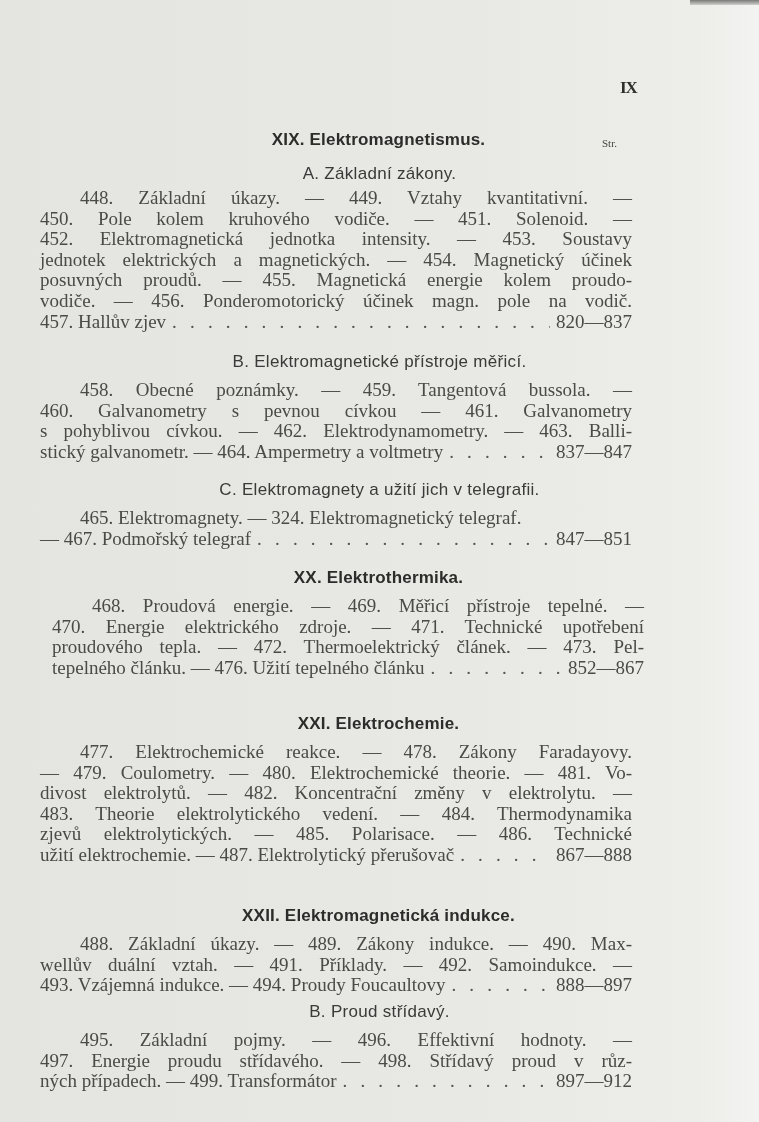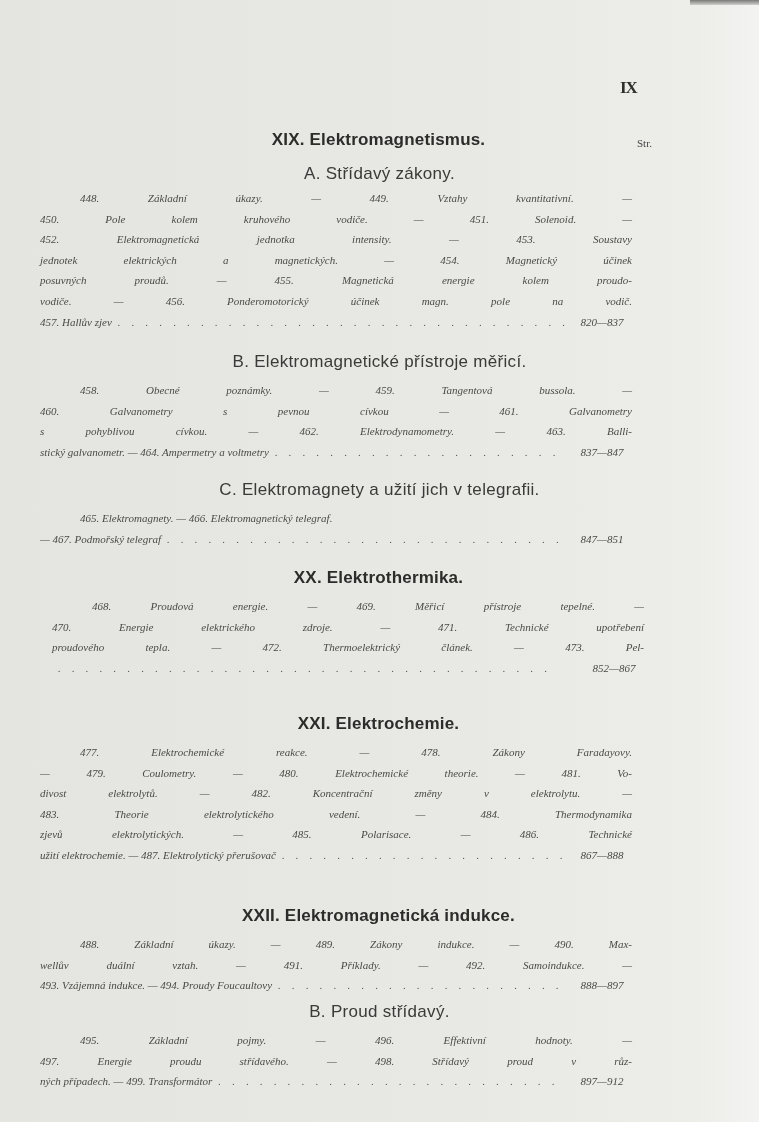"Str." .str-label { left: 637px -> 602px }
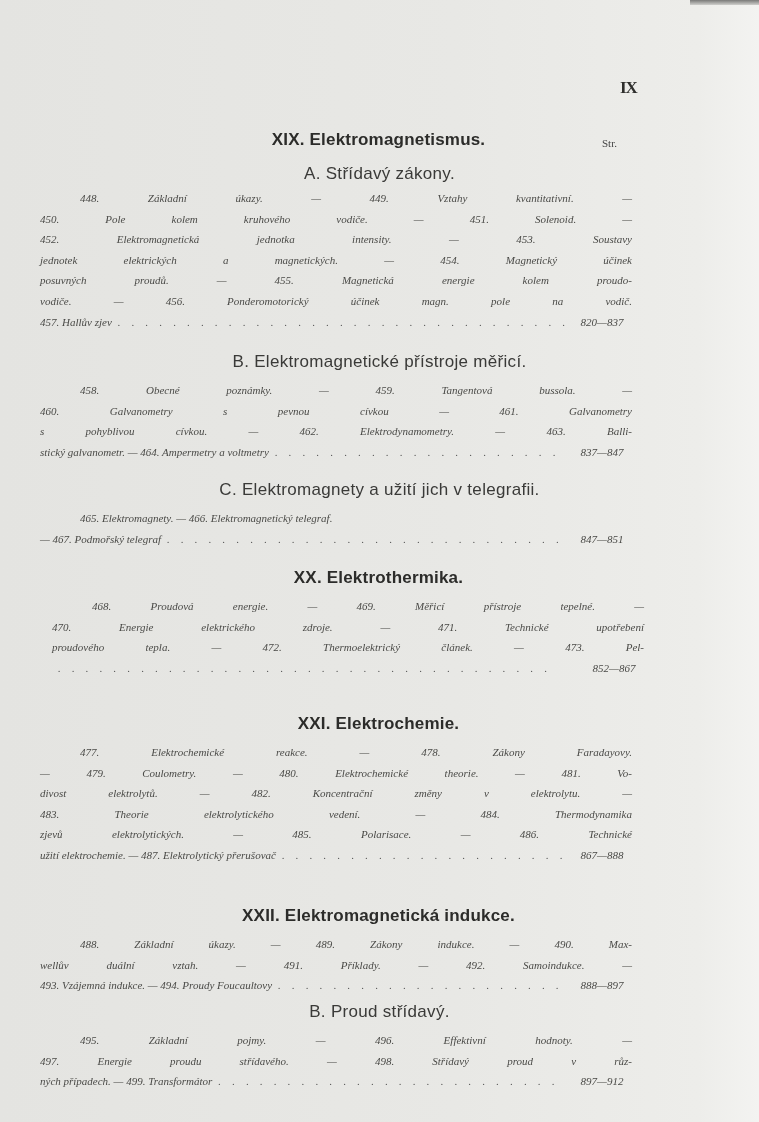"A. Střídavý zákony." div.section-title { text: Střídavý -> Základní }
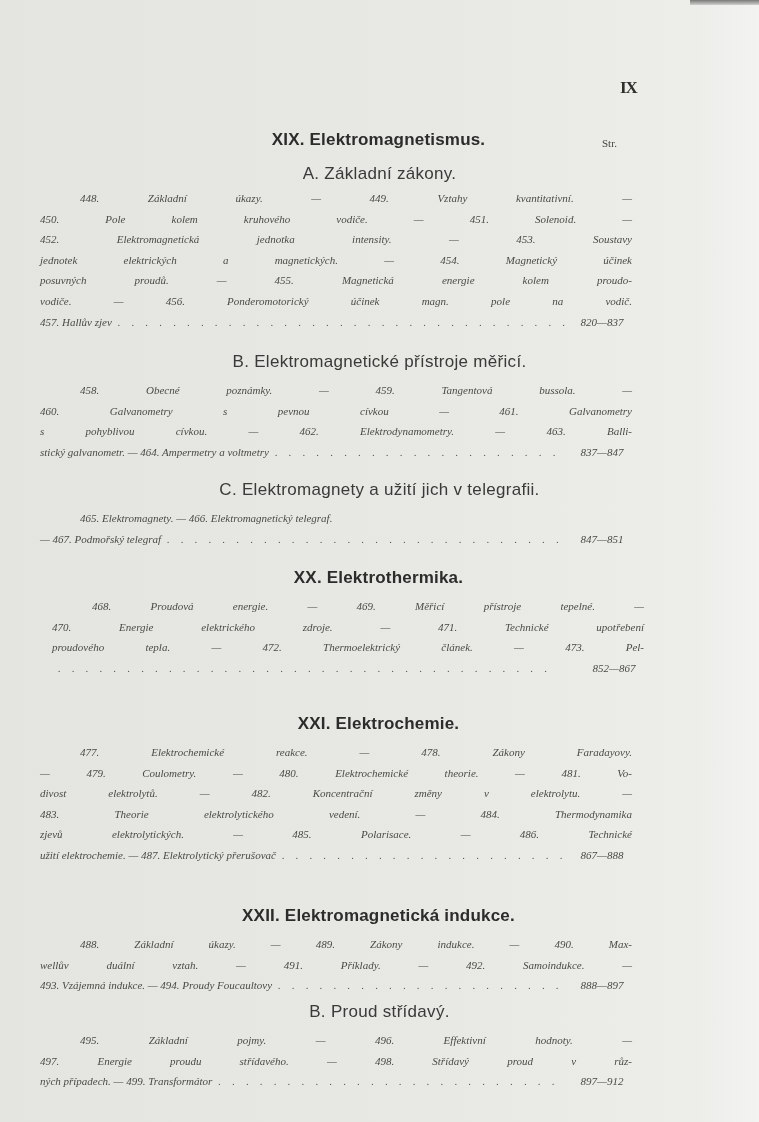"448. Základní úkazy. — 449." .para { font-size: 11px -> 19px; font-style: italic -> none }
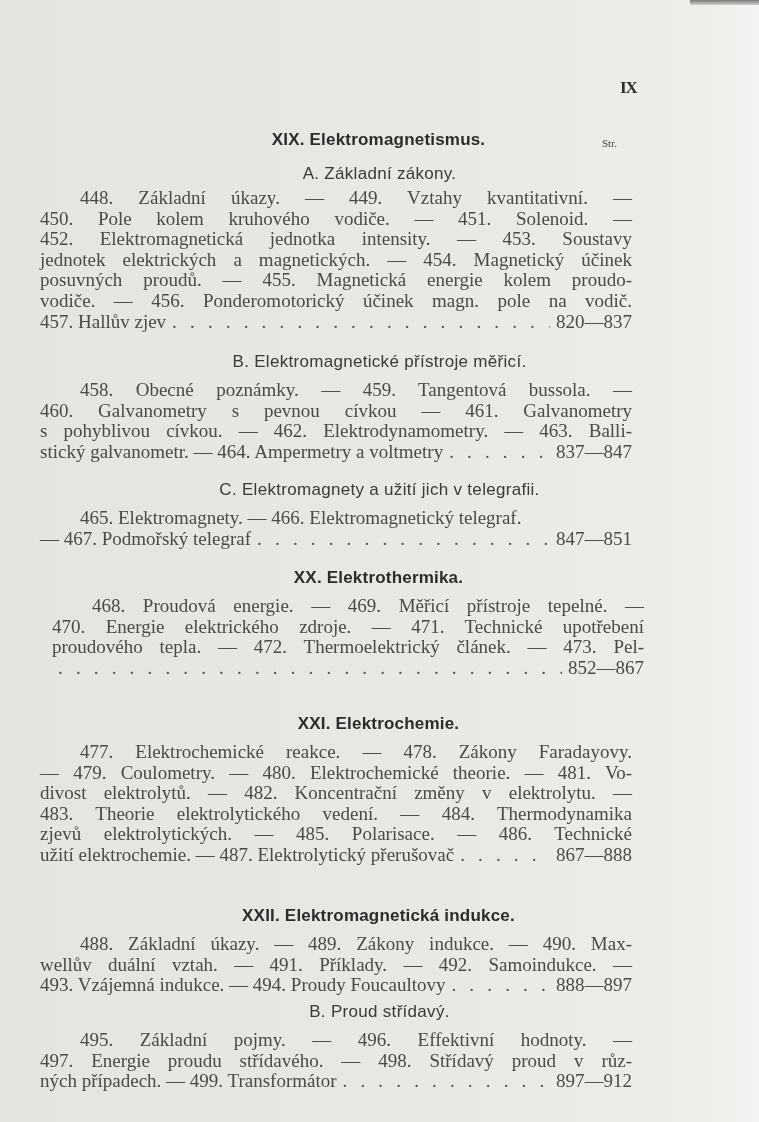"465. Elektromagnety. — 466." div.line { text: 466 -> 324 }
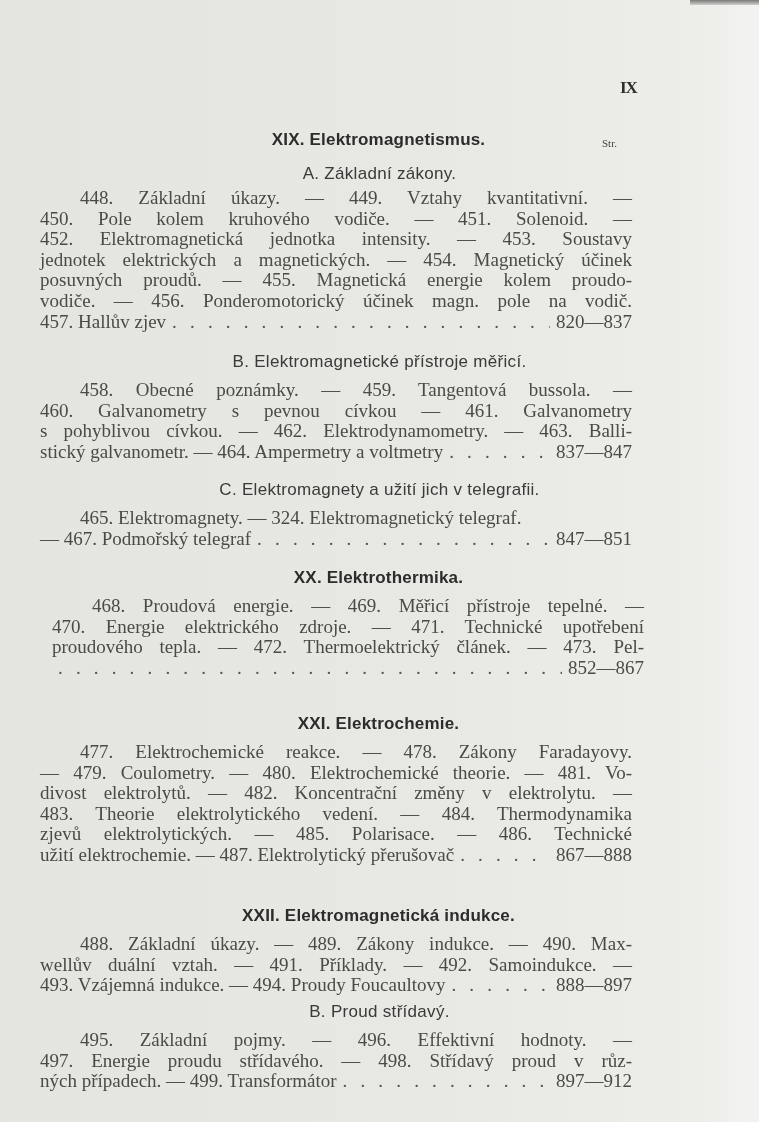"tepelného článku. — 476. Užití" span.txt { html: none -> <span>tepelného článku. — 476. Užití tepelného článku</span> }
